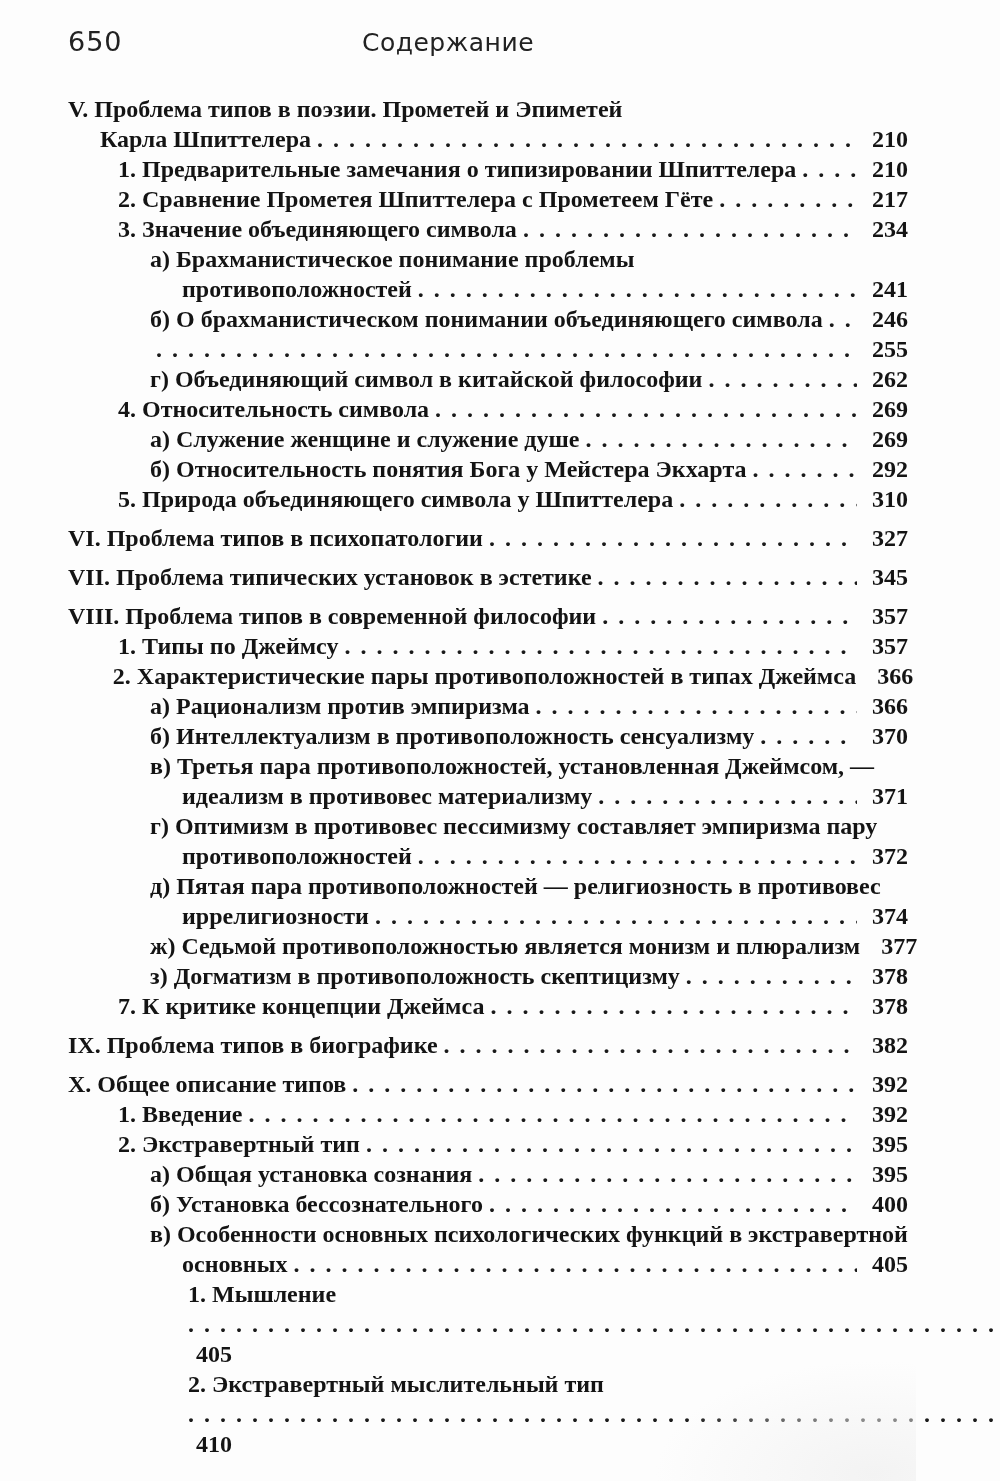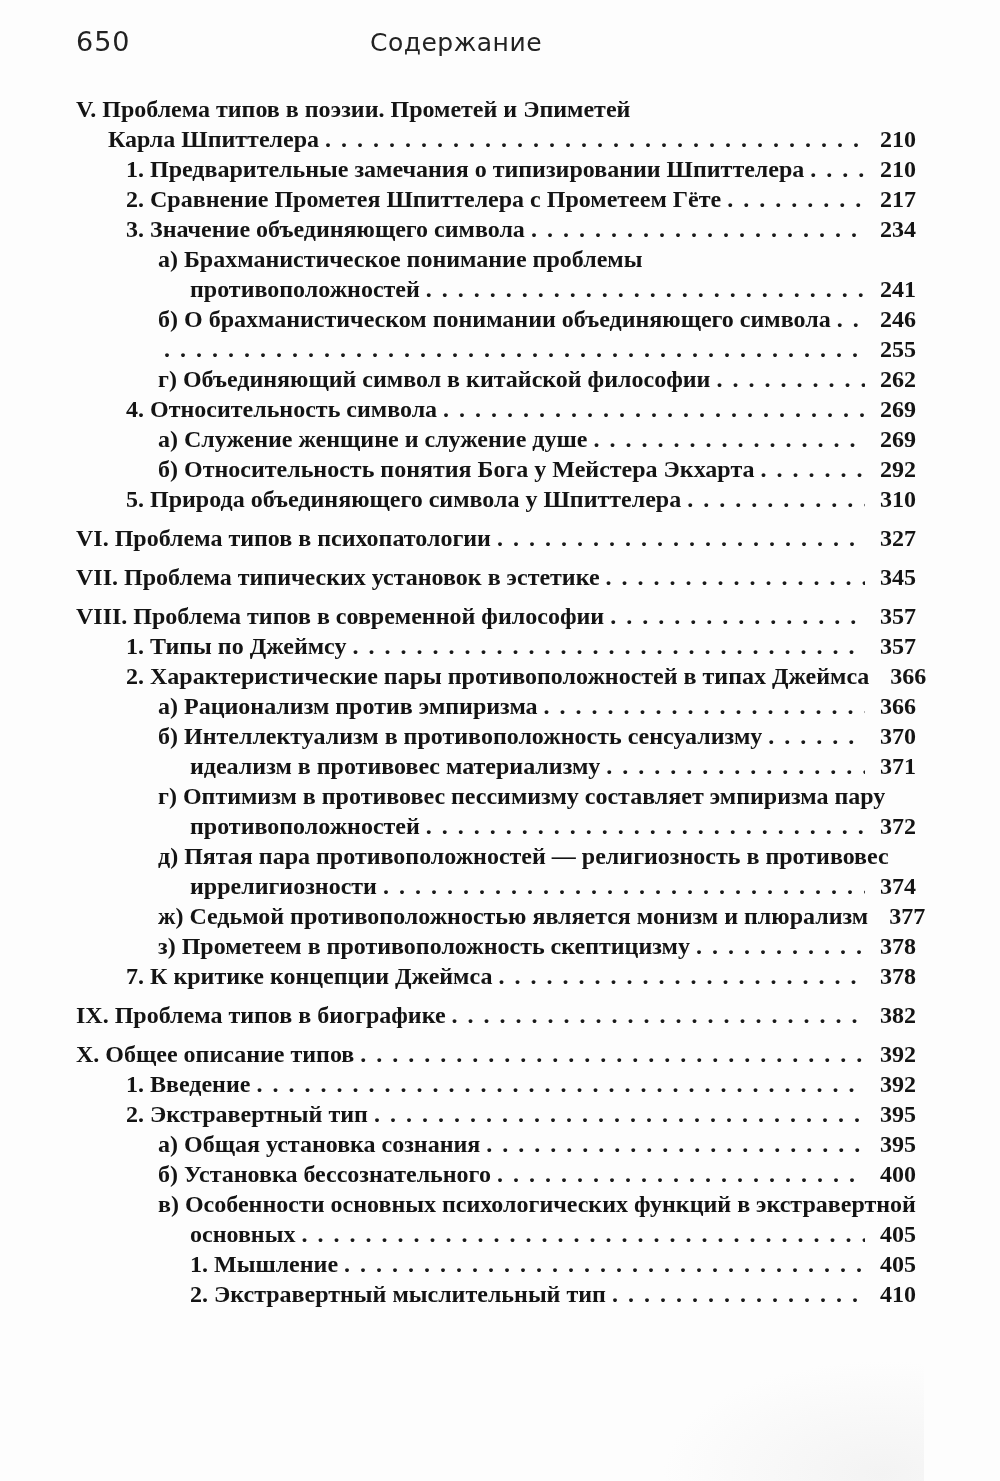"650" .page { padding-left: 8px -> none }
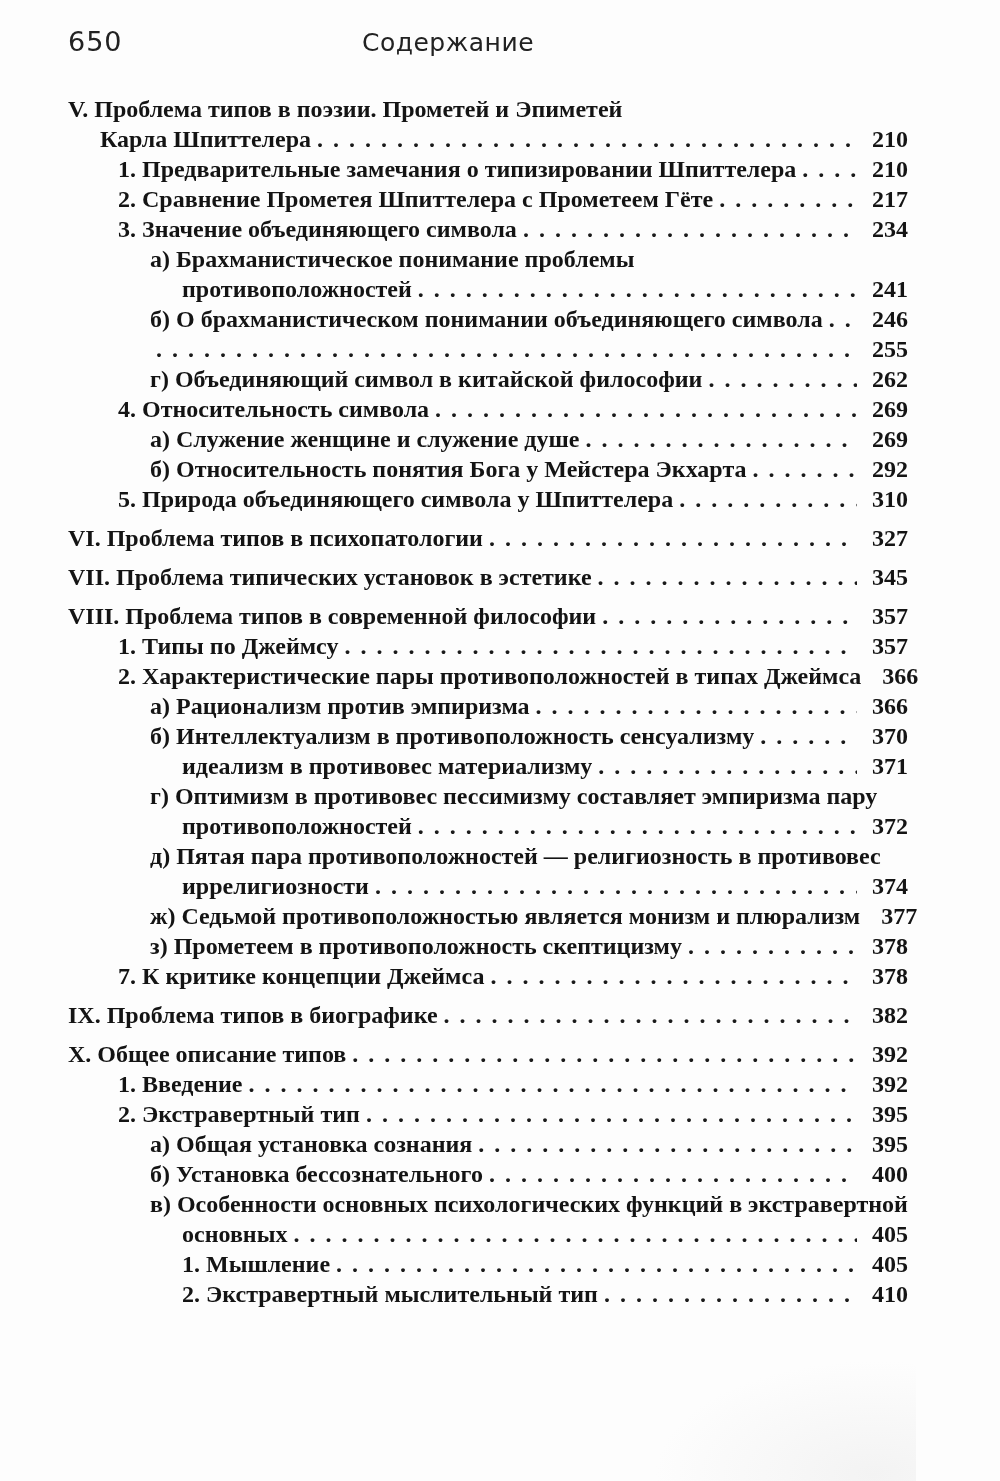"1. Предварительные замечания о" .h2 .line { justify-content: none -> center }
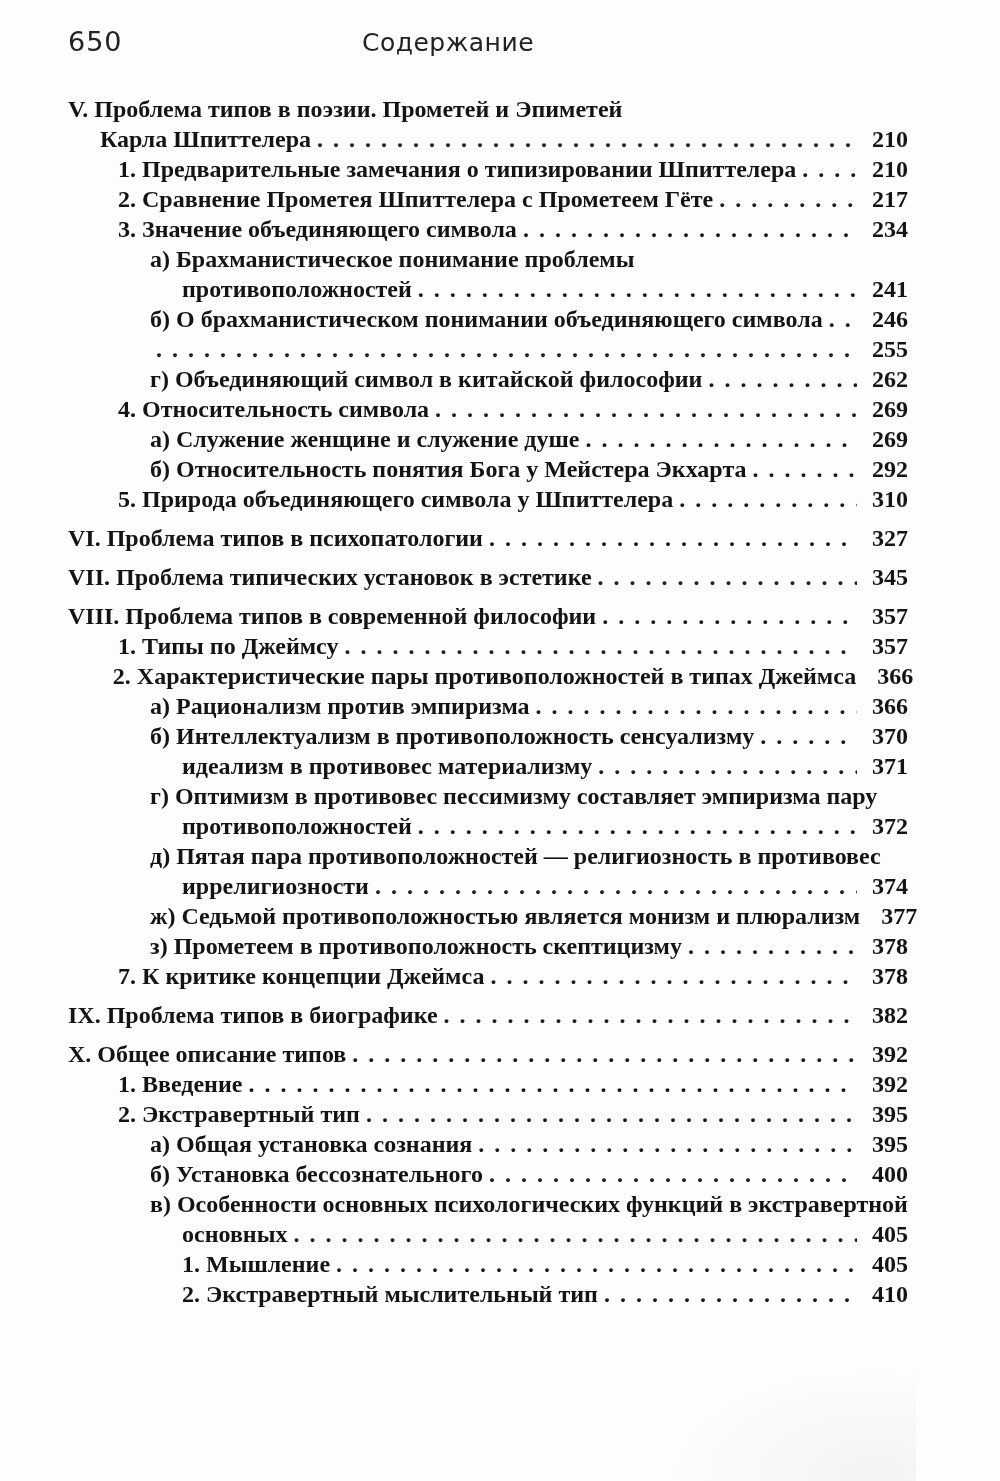"в) Третья пара противоположностей," div.line { html: none -> <div>в) Третья пара противоположностей, установленная Джеймсом, —</div> }
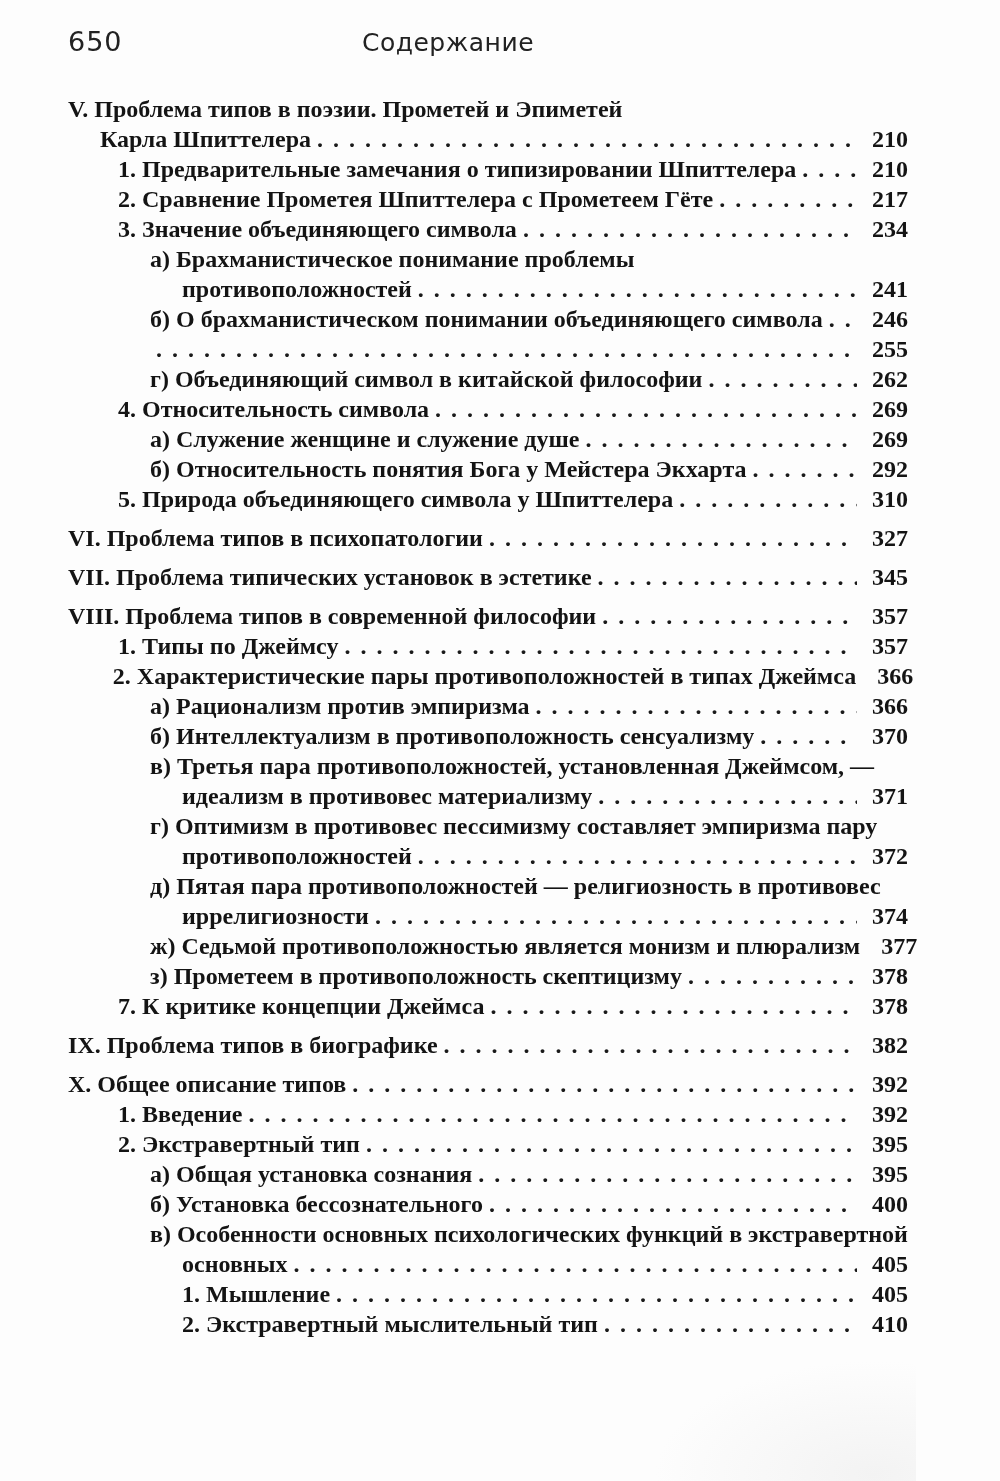"з) Прометеем в противоположность" span.txt { text: Прометеем -> Догматизм }
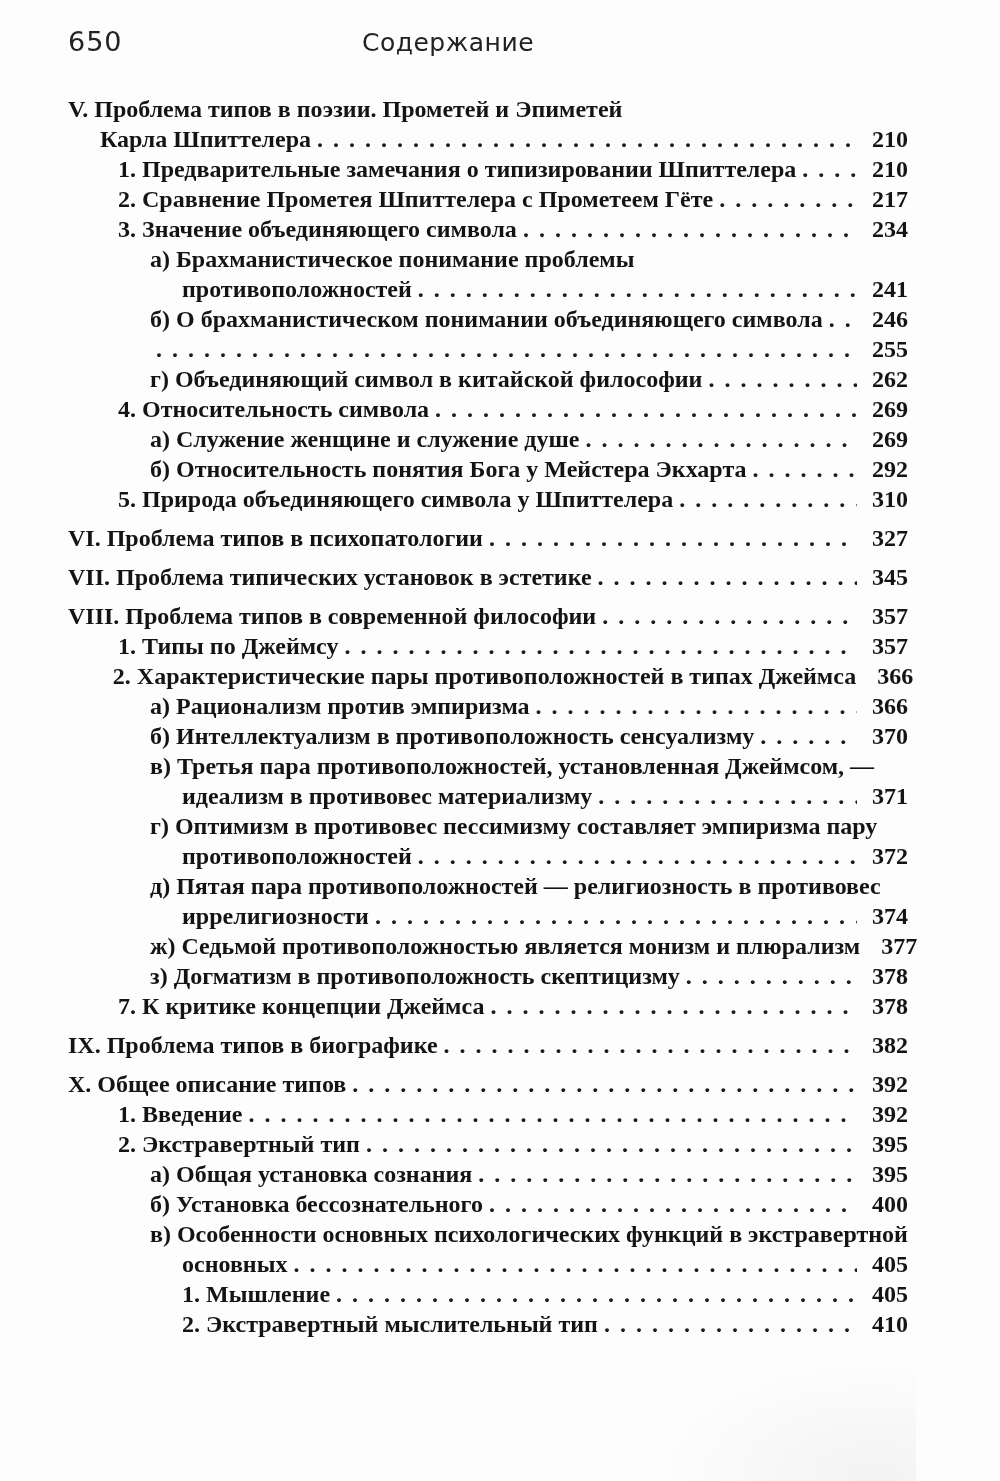"1. Мышление" .h4 .line { flex-direction: none -> column }
